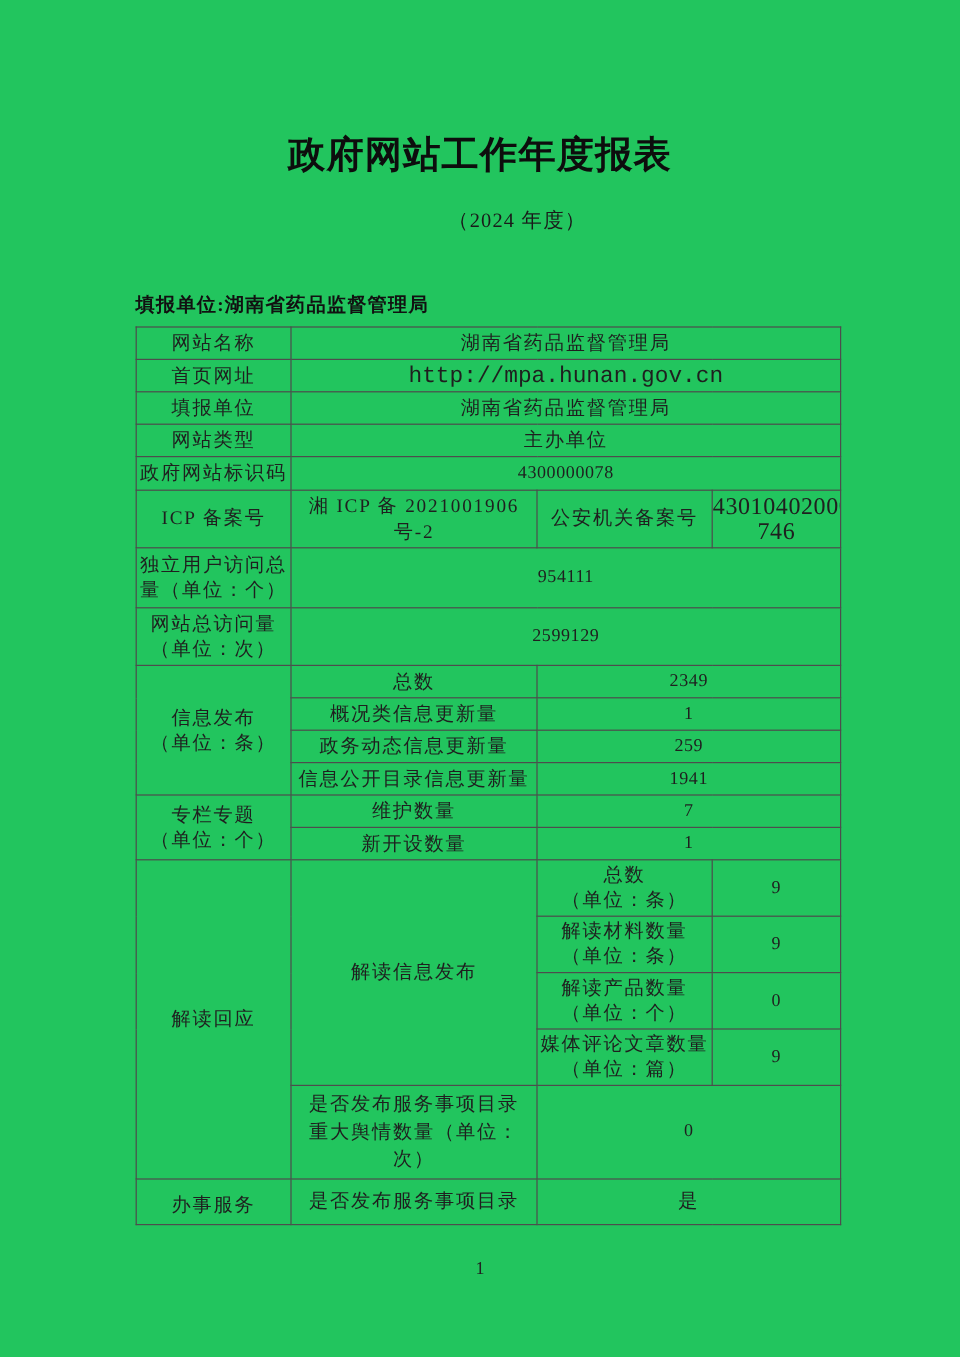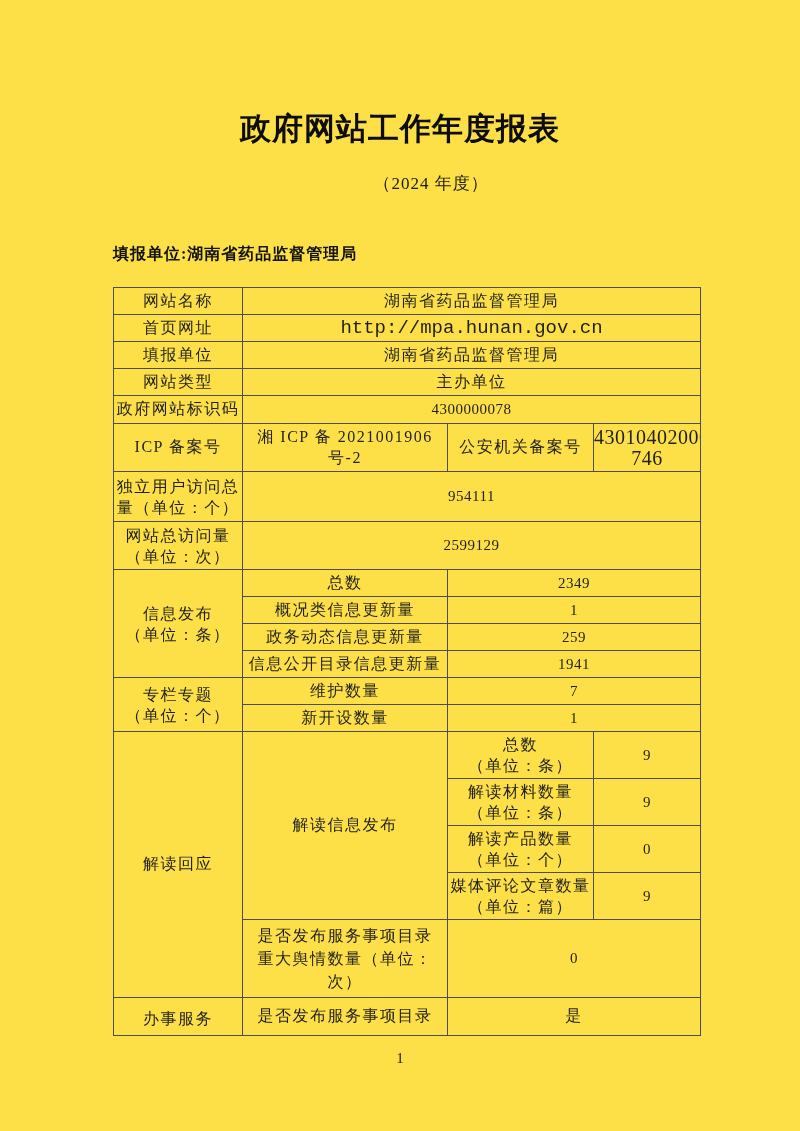"政府网站工作年度报表" .page { background: #fde047 -> #22c55e }
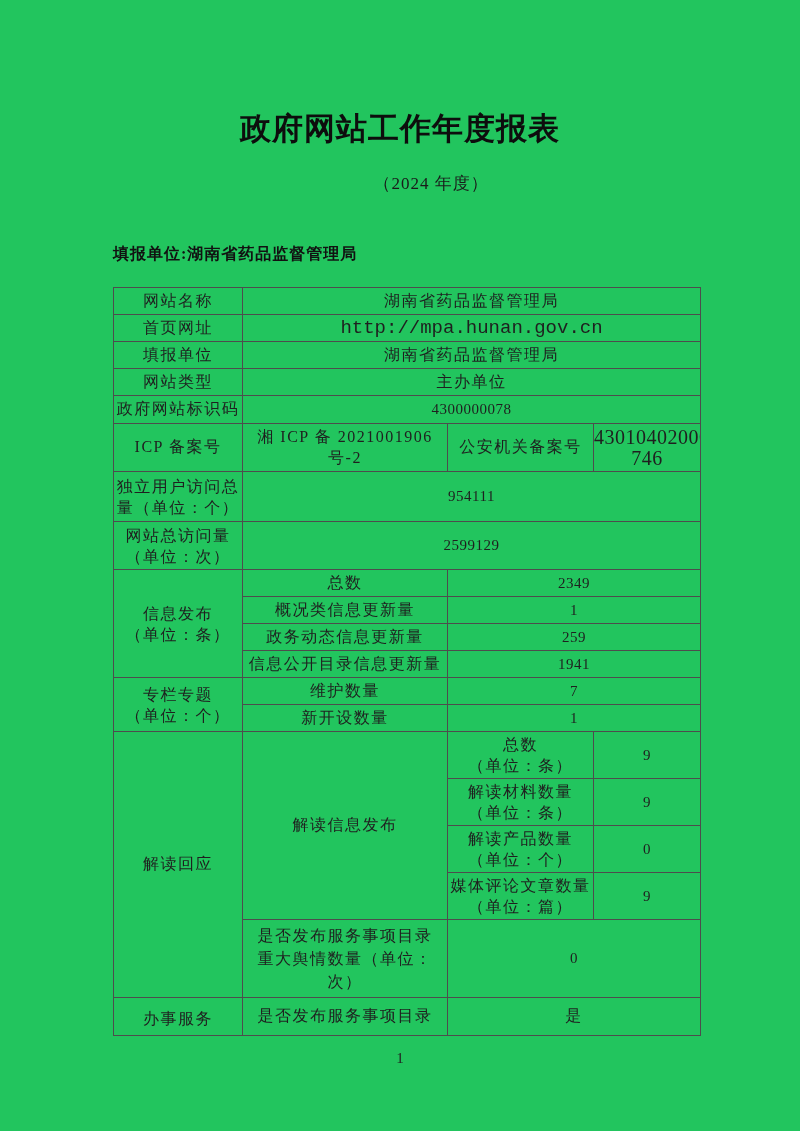"网站名称" table.report { top: 287px -> 272px }
